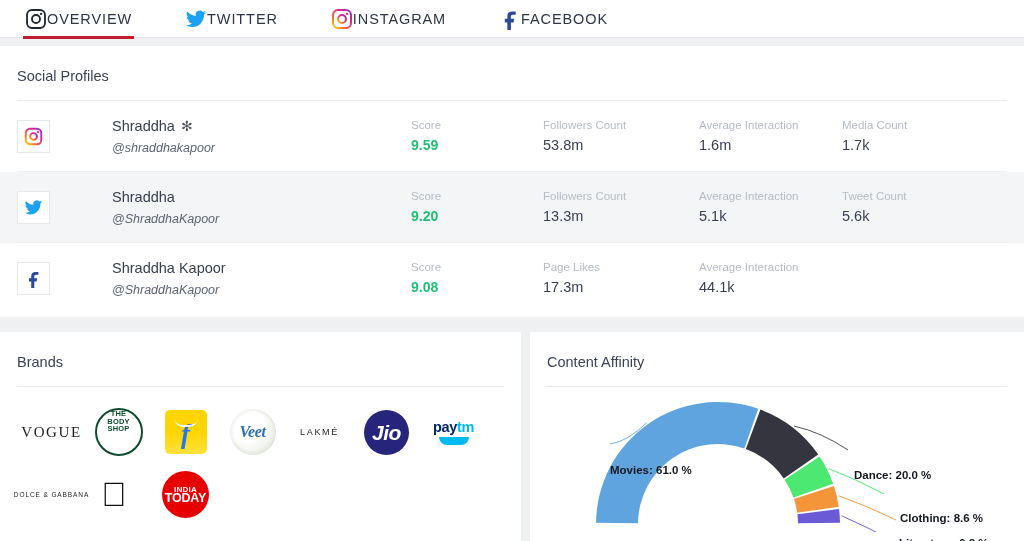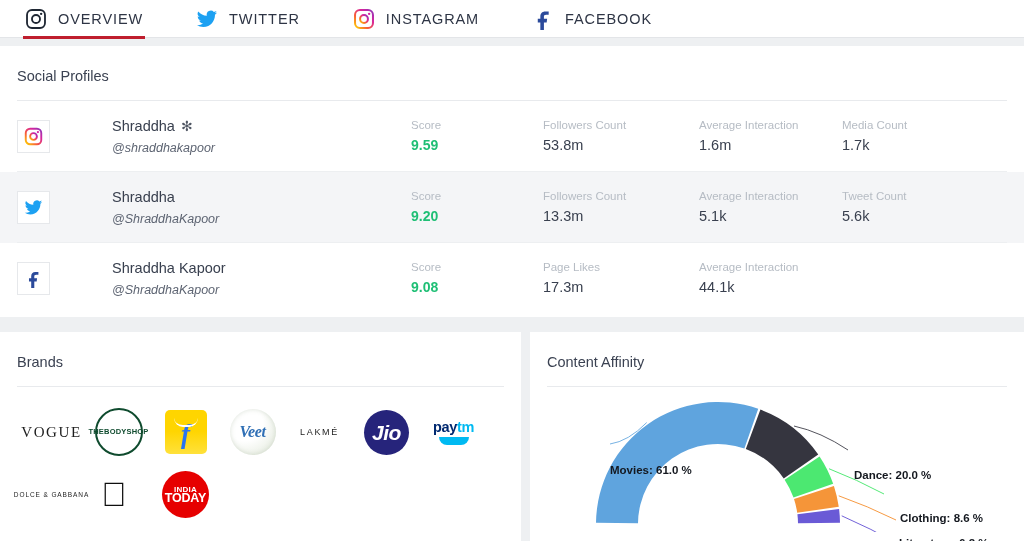"OVERVIEW" .tab { gap: 11px -> none }
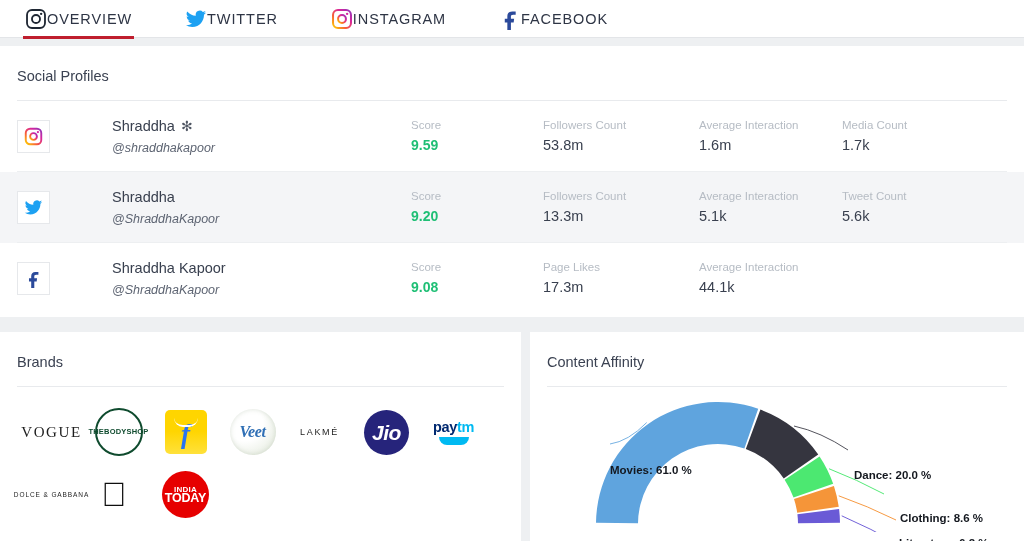"THE" .bodyshop { flex-direction: row -> column; justify-content: center -> none }
